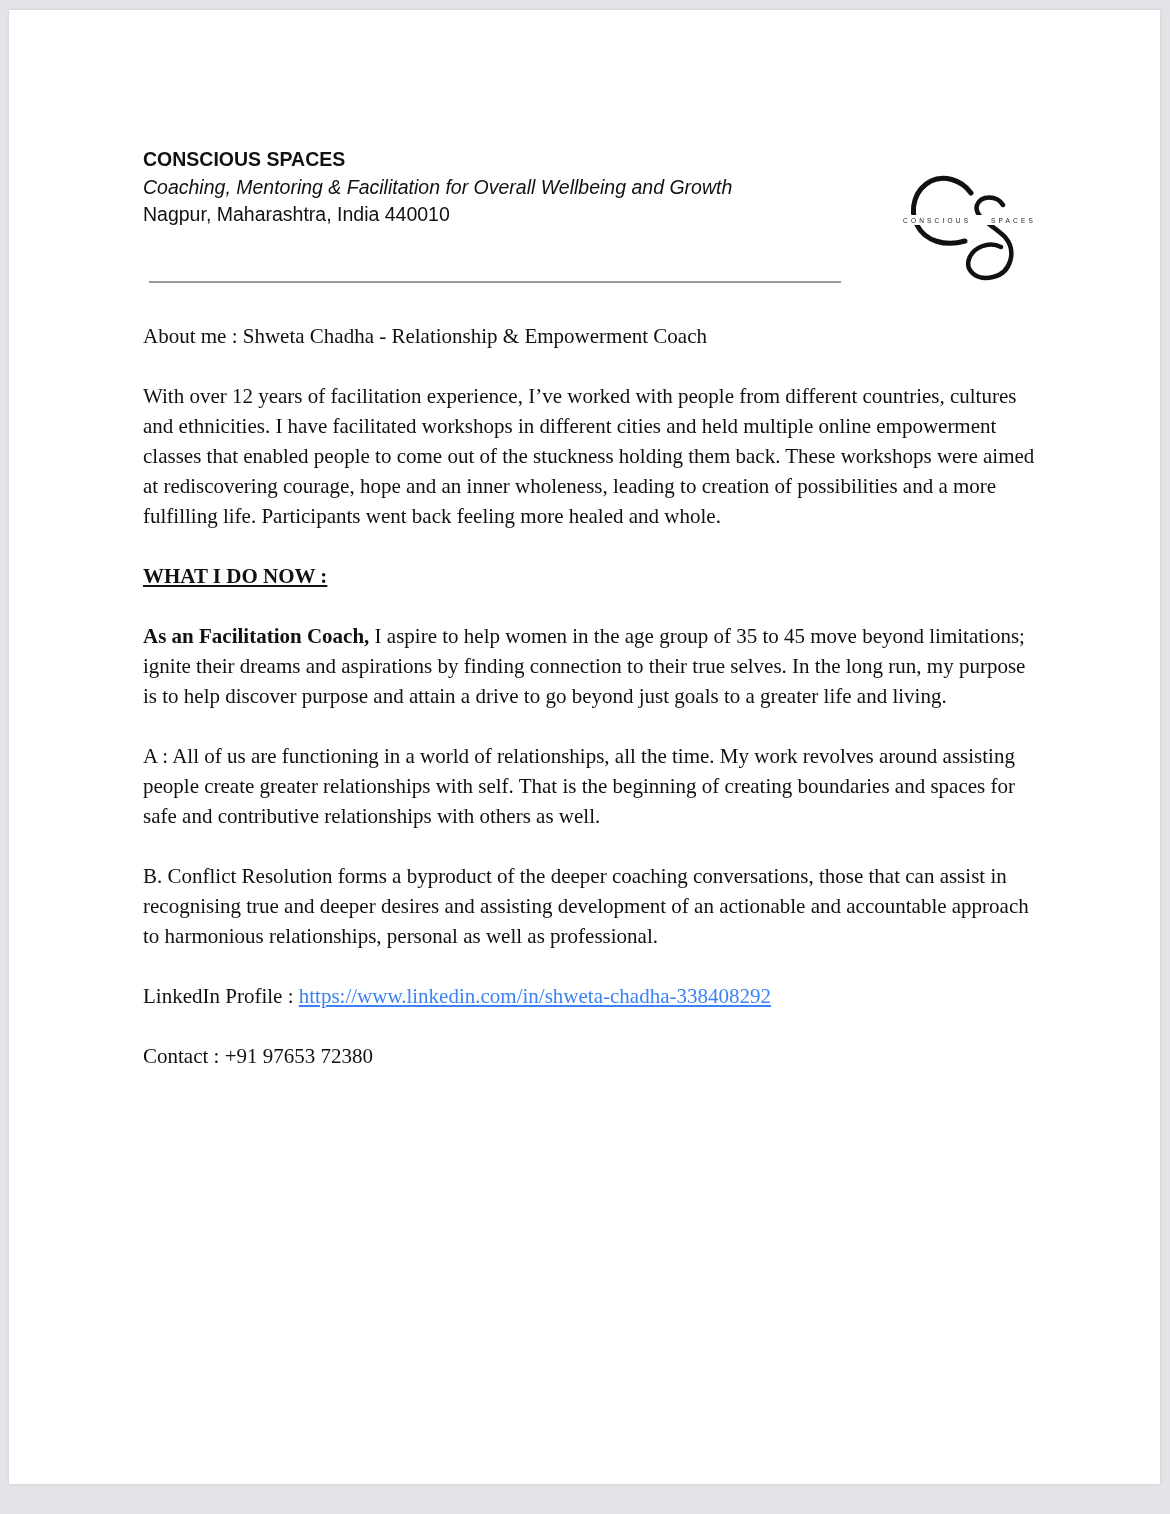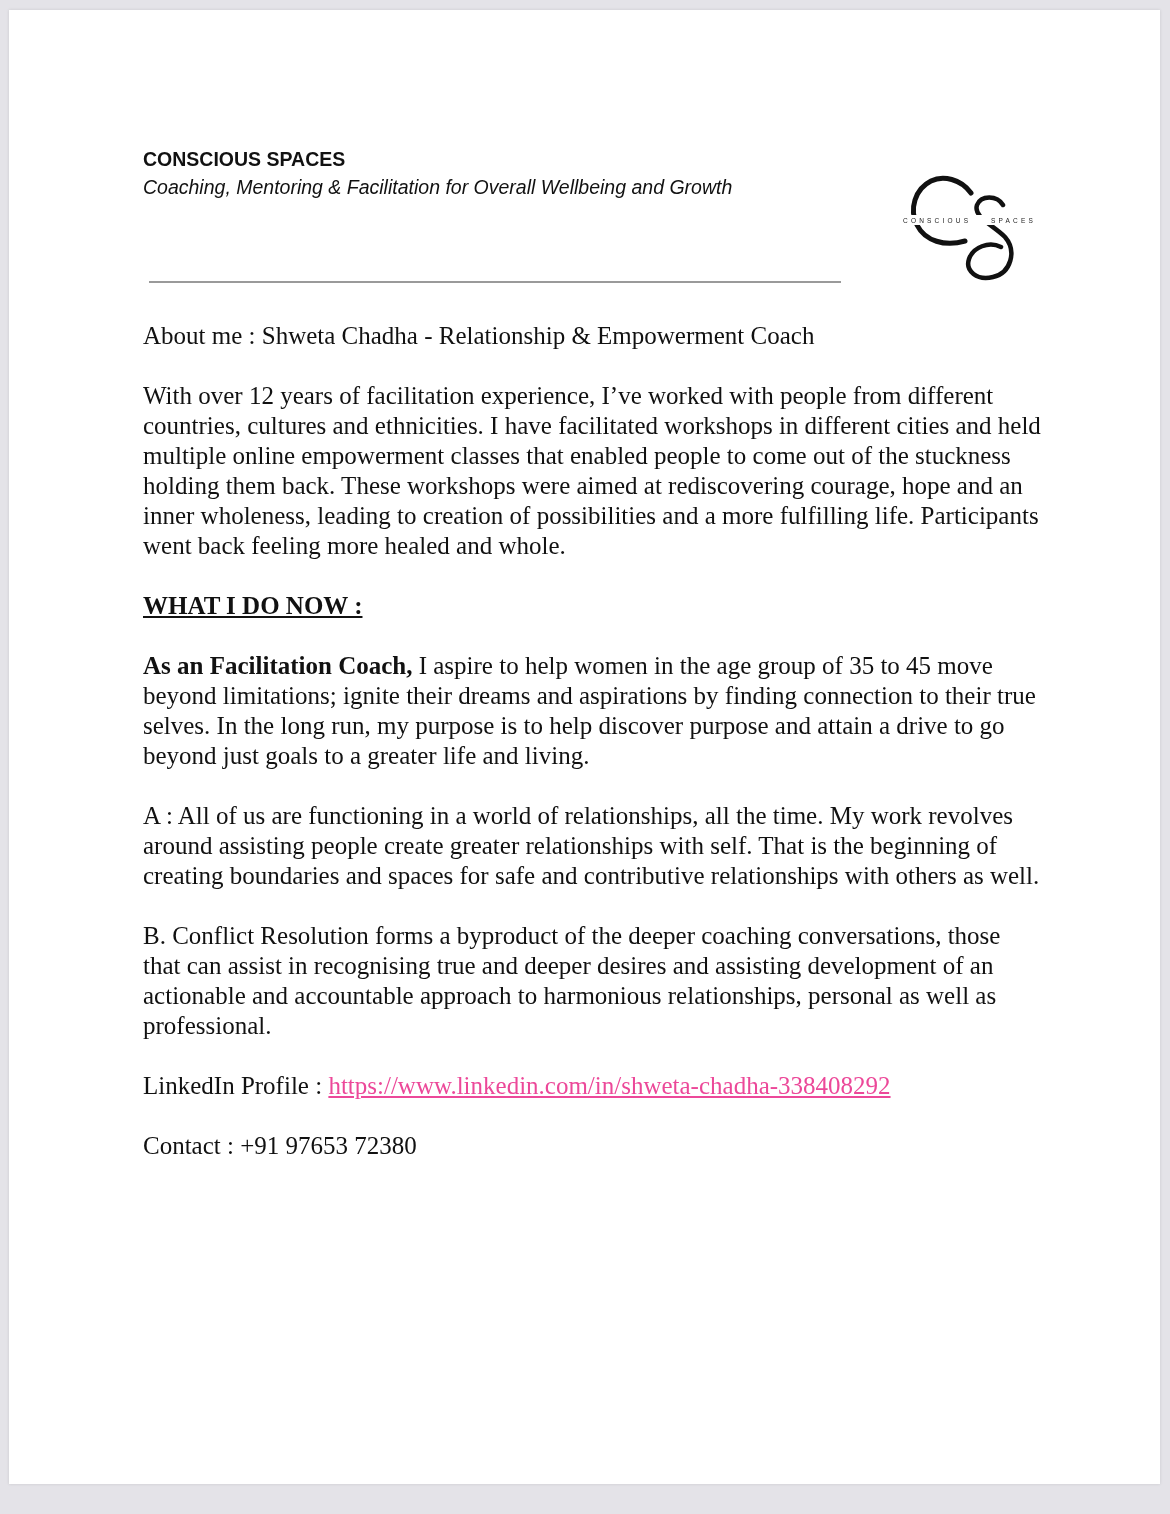"Nagpur, Maharashtra, India 440010" div { html: none -> <div>Nagpur, Maharashtra, India 440010</div> }
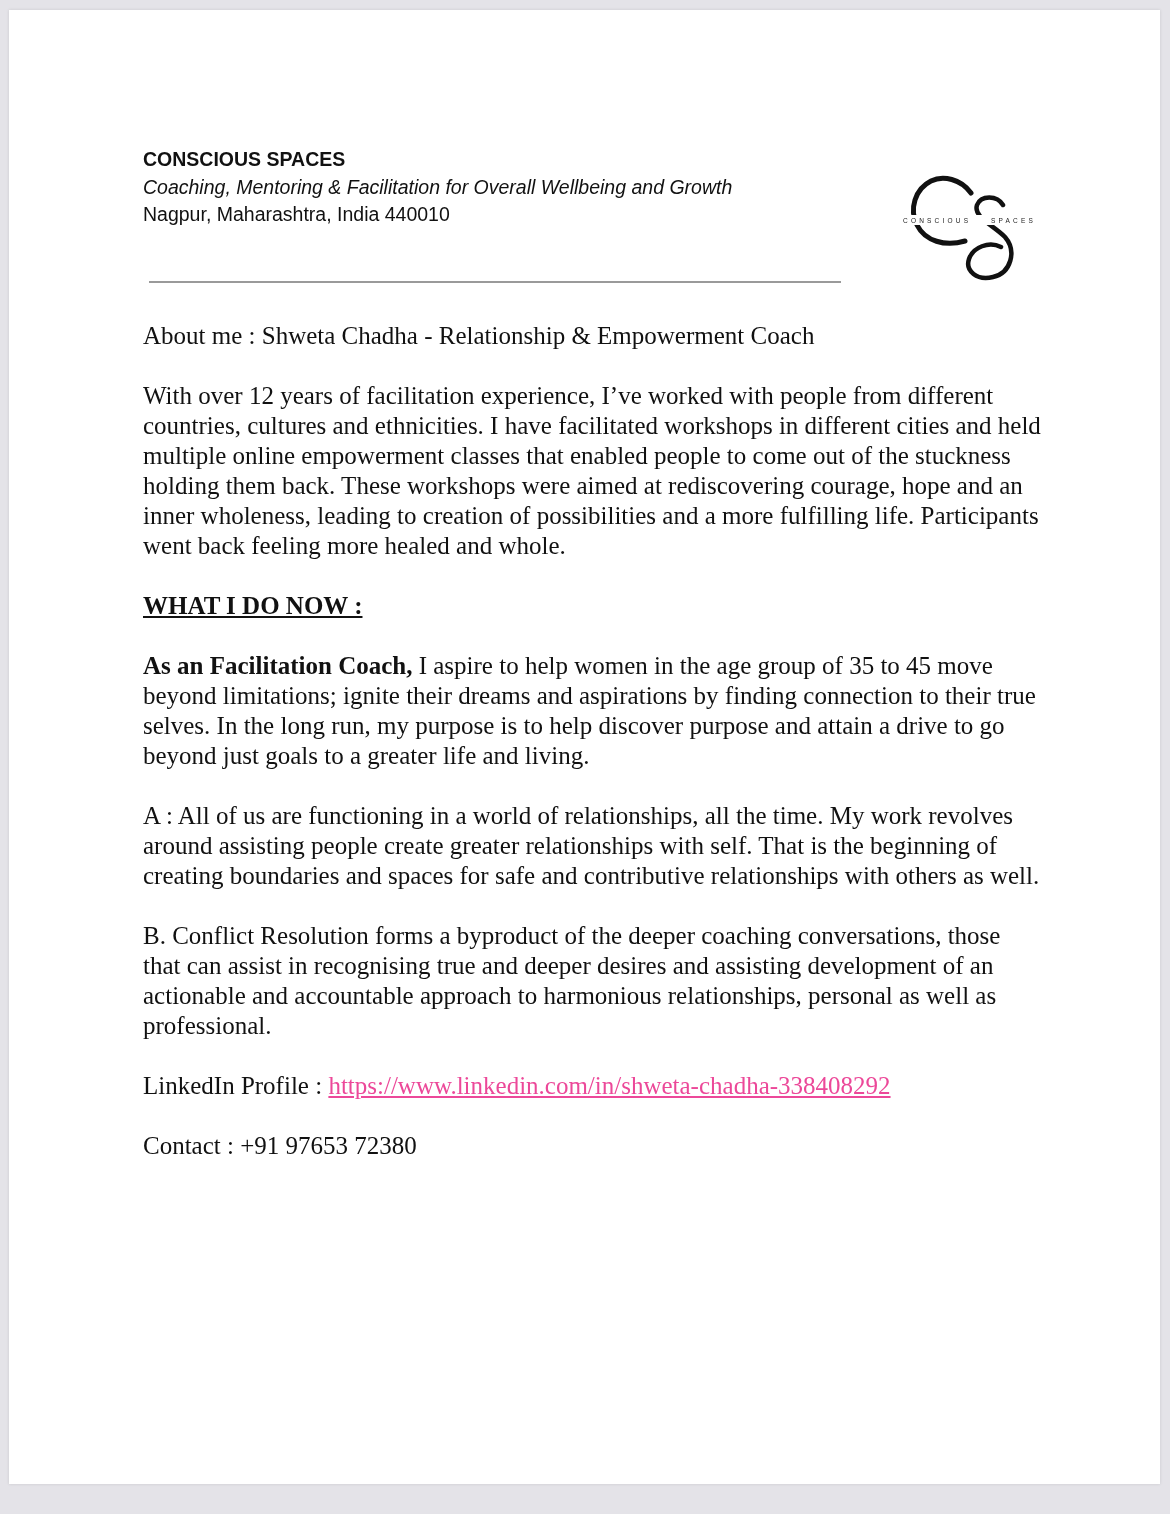"About me : Shweta Chadha" .body-text { font-size: 25px -> 21px }
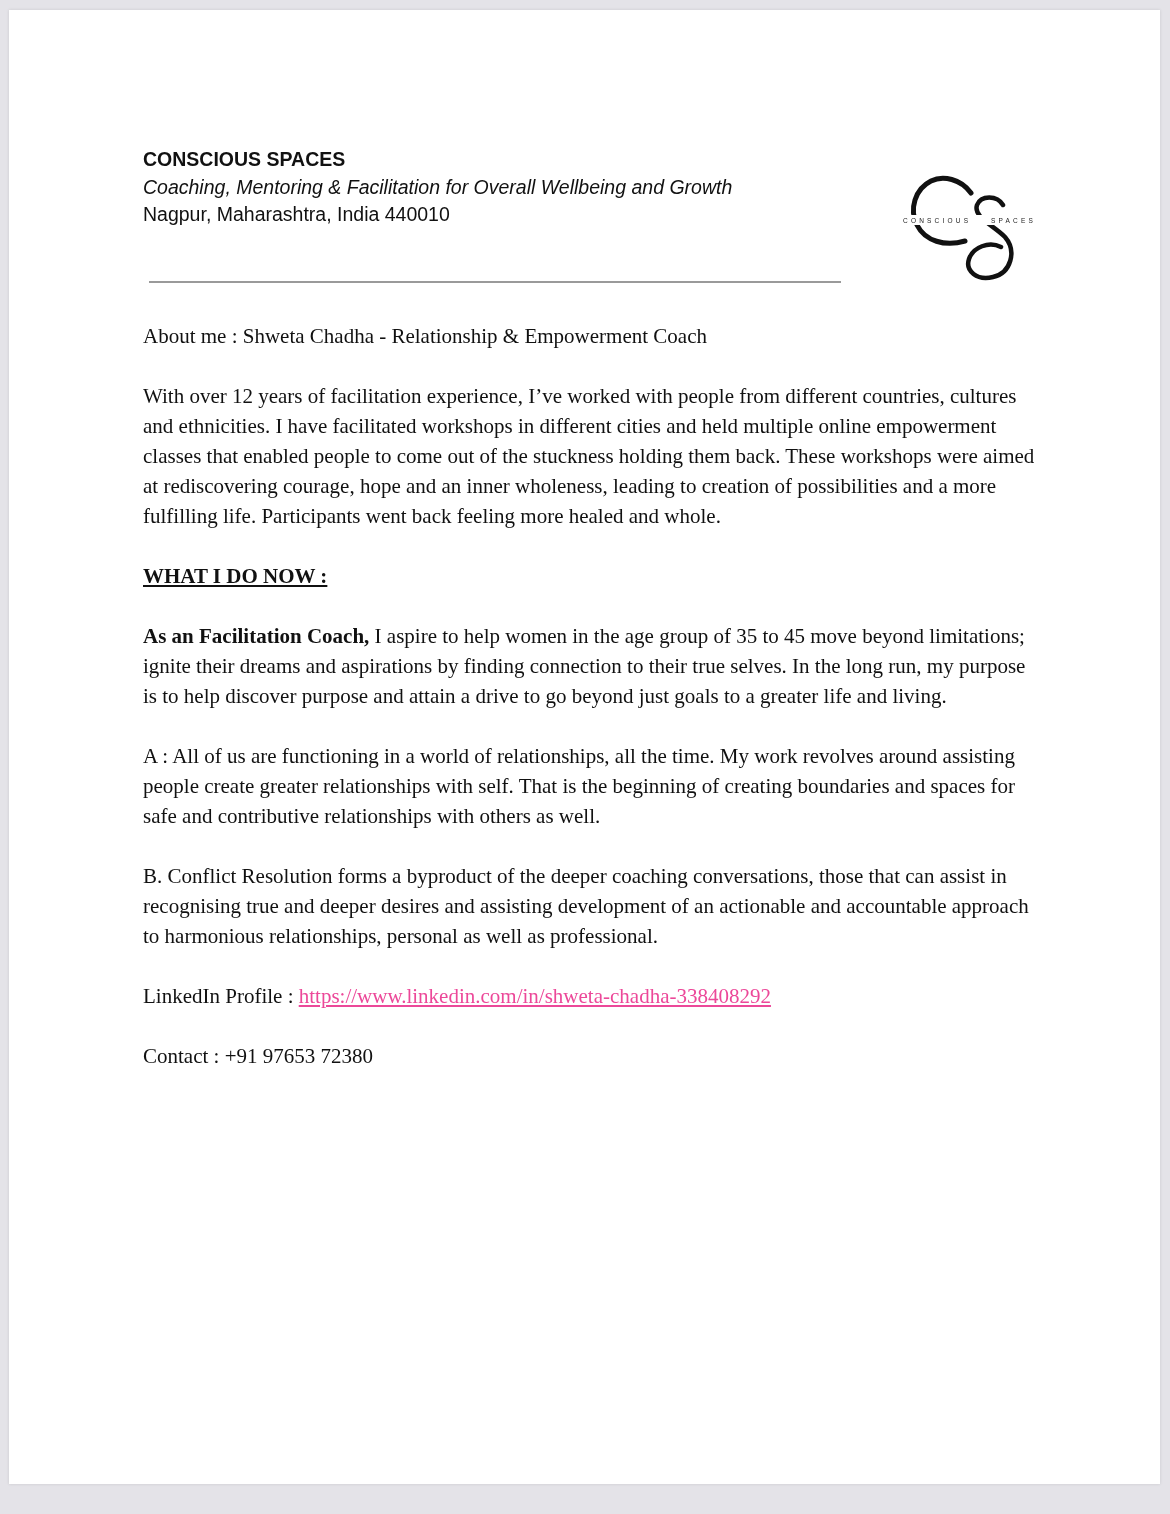"https://www.linkedin.com/in/shweta-chadh" .link { color: #ec4899 -> #3b82f6 }
